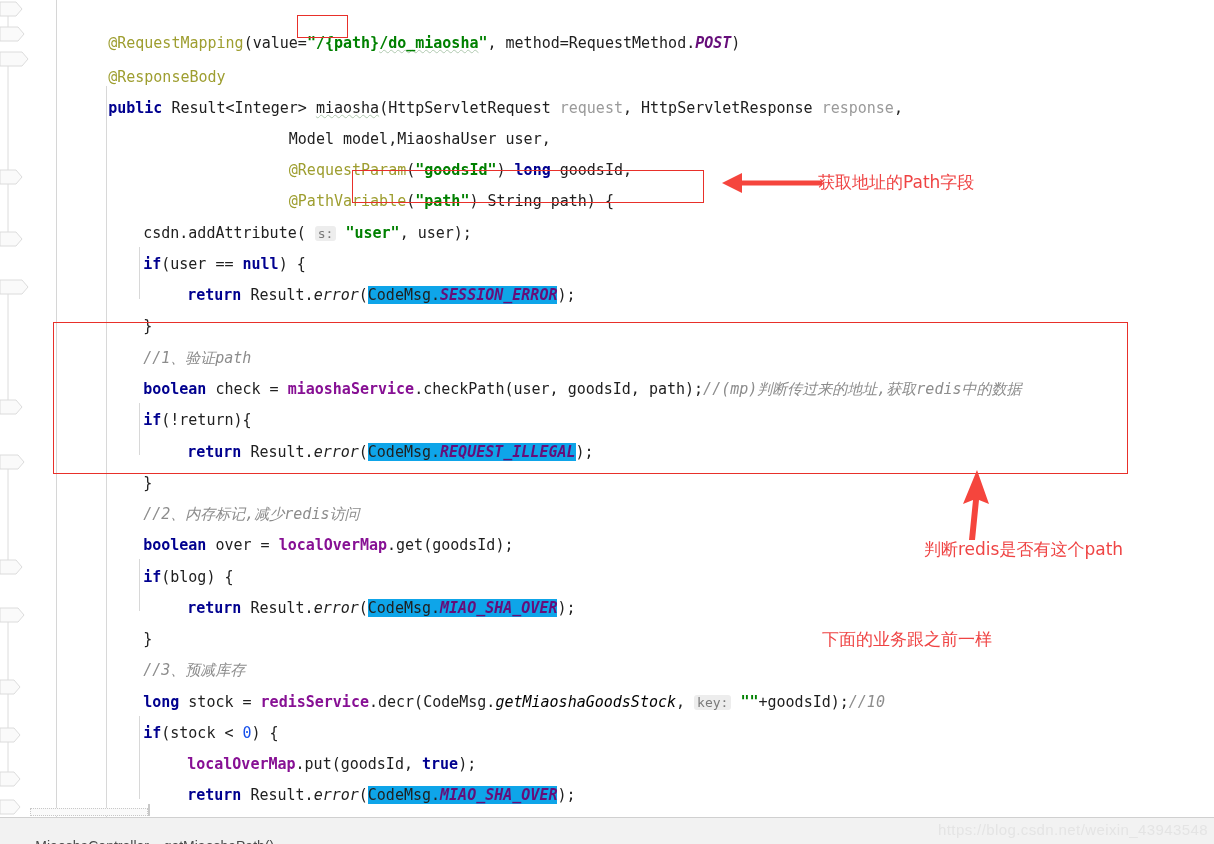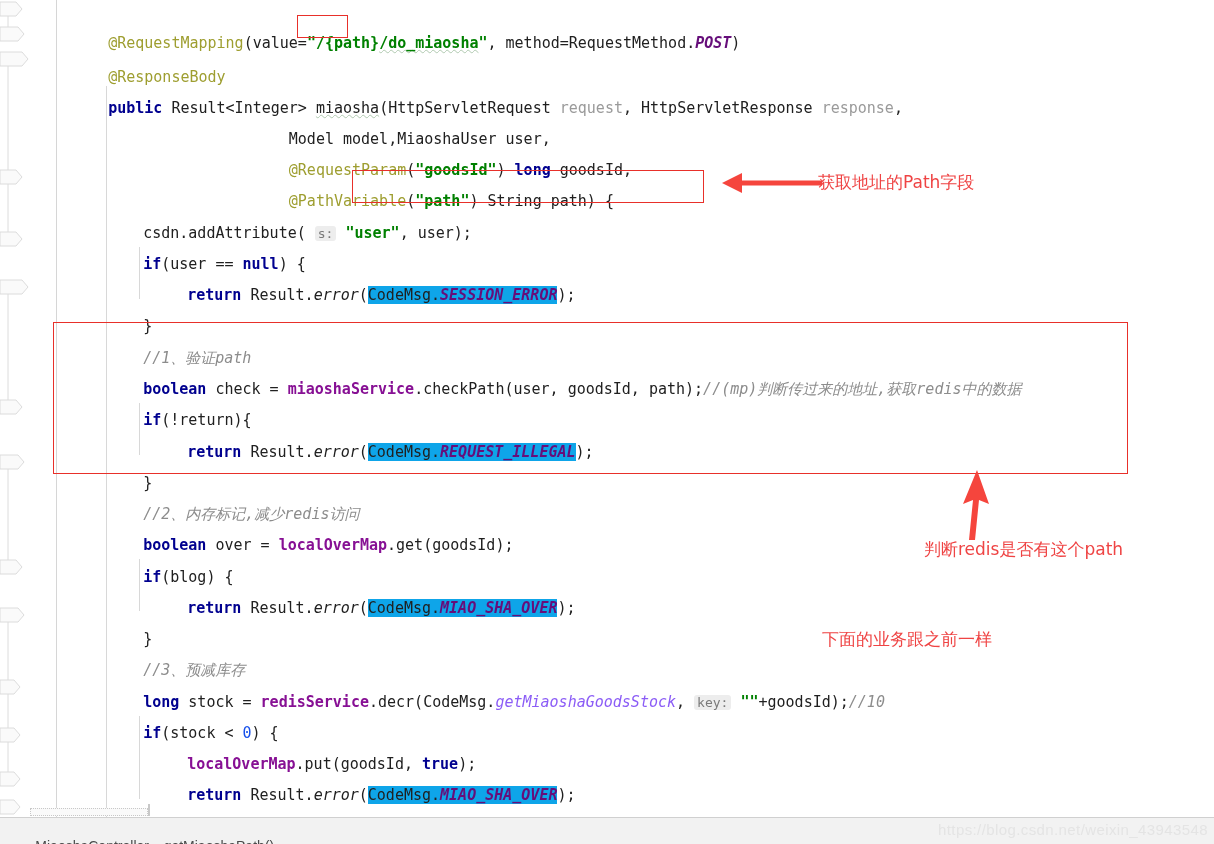"getMiaoshaGoodsStock" .stat { color: #8b5cf6 -> #000000 }
